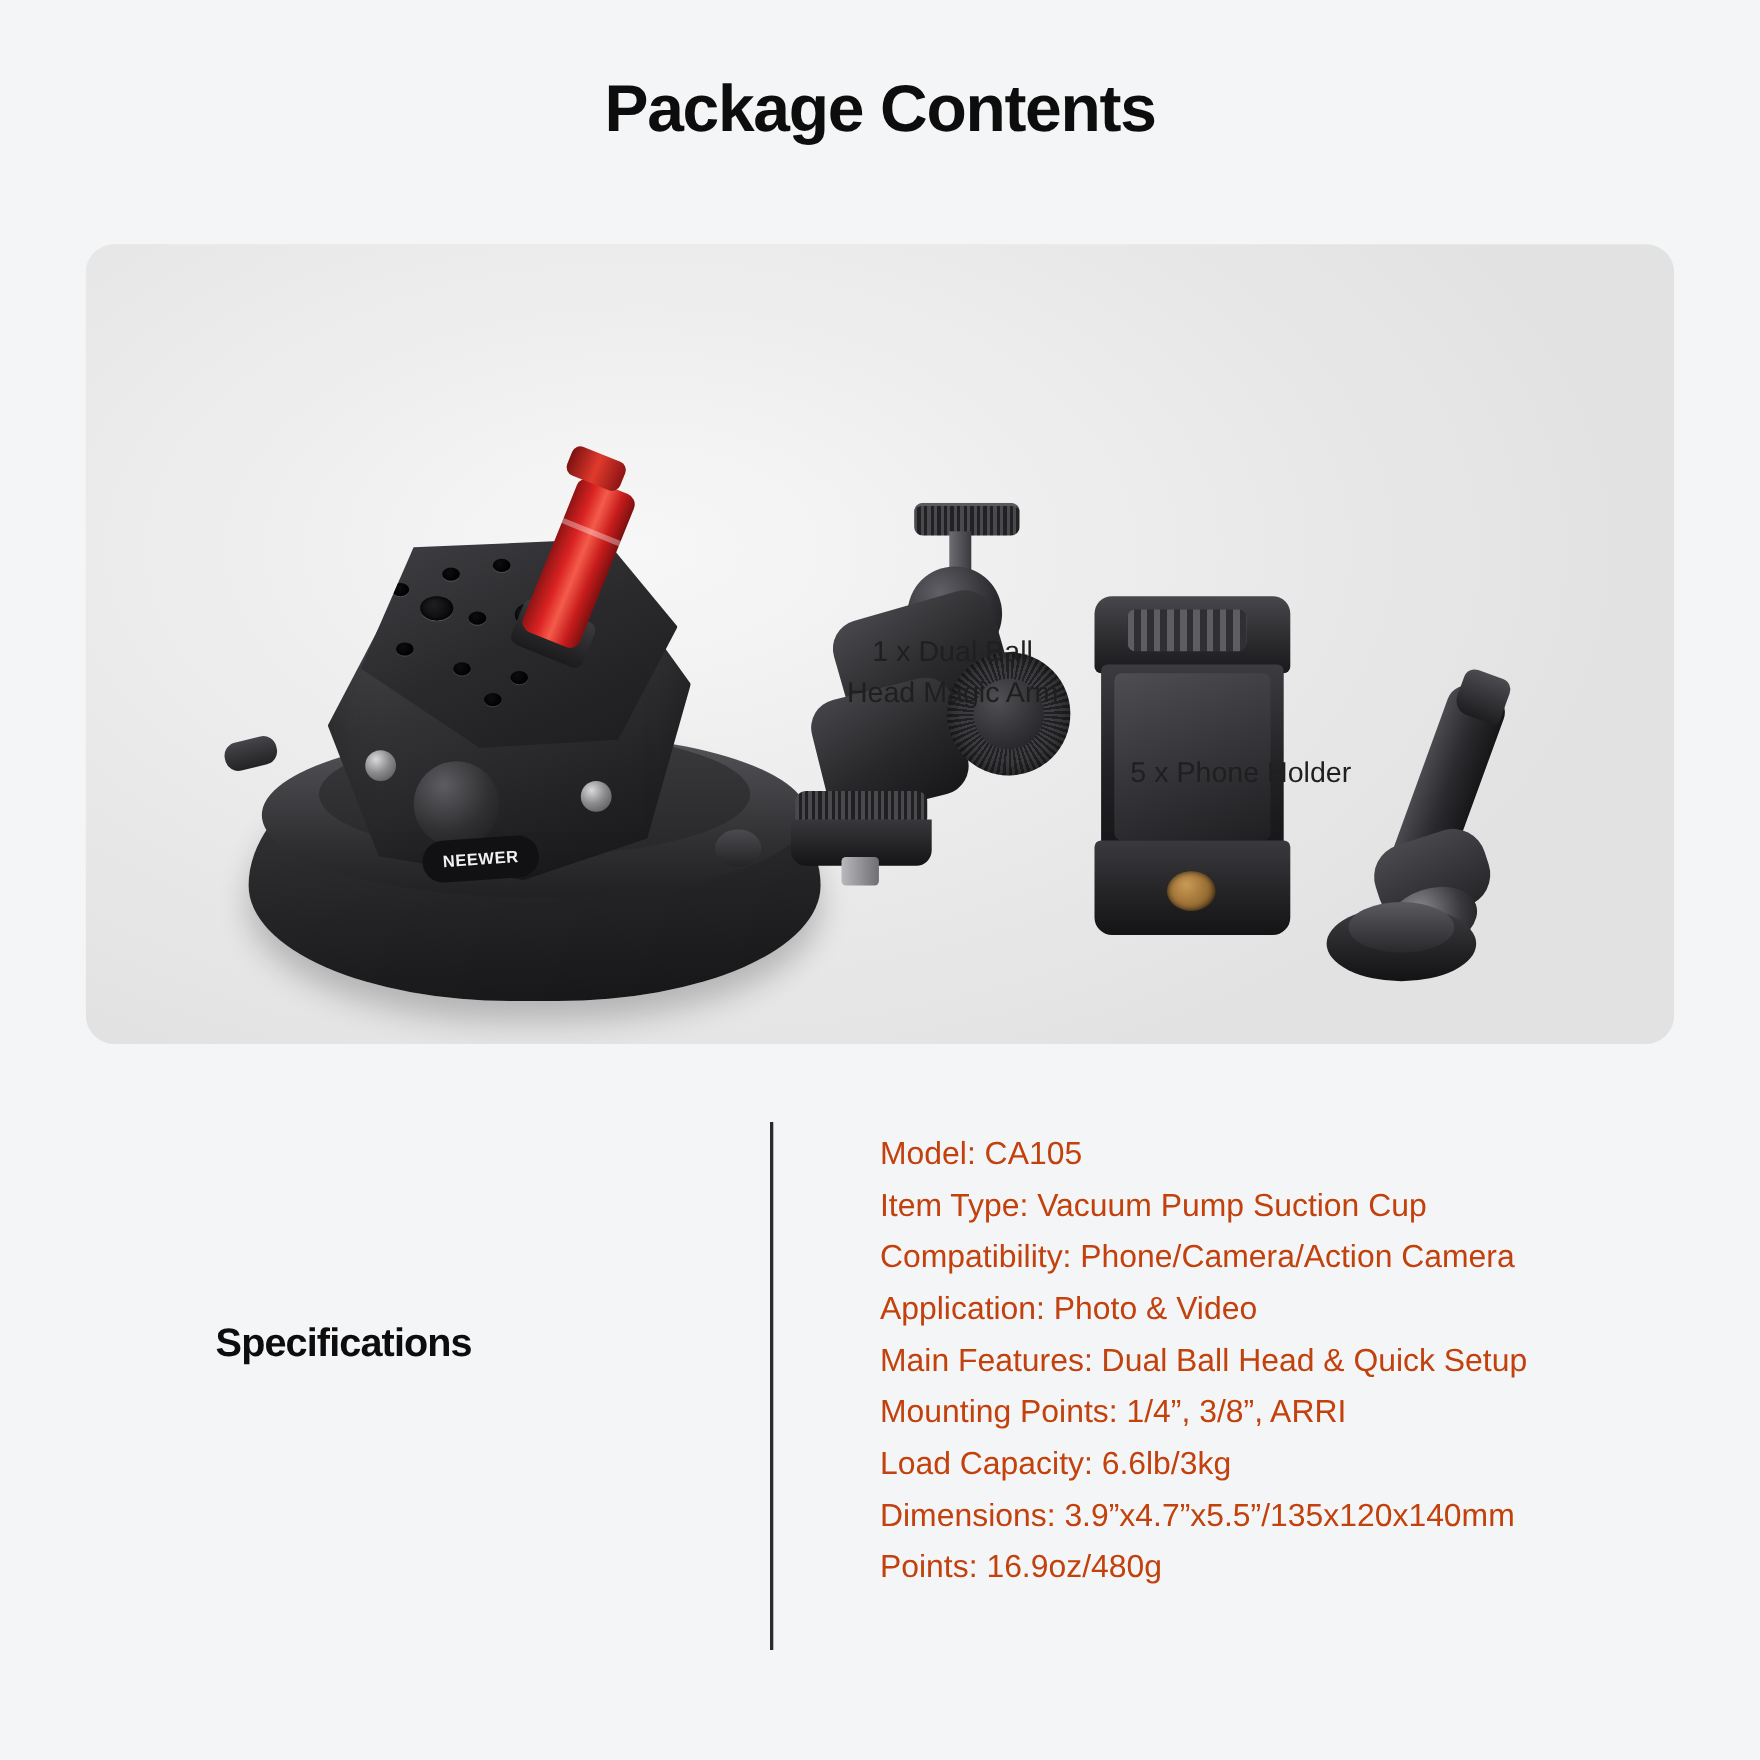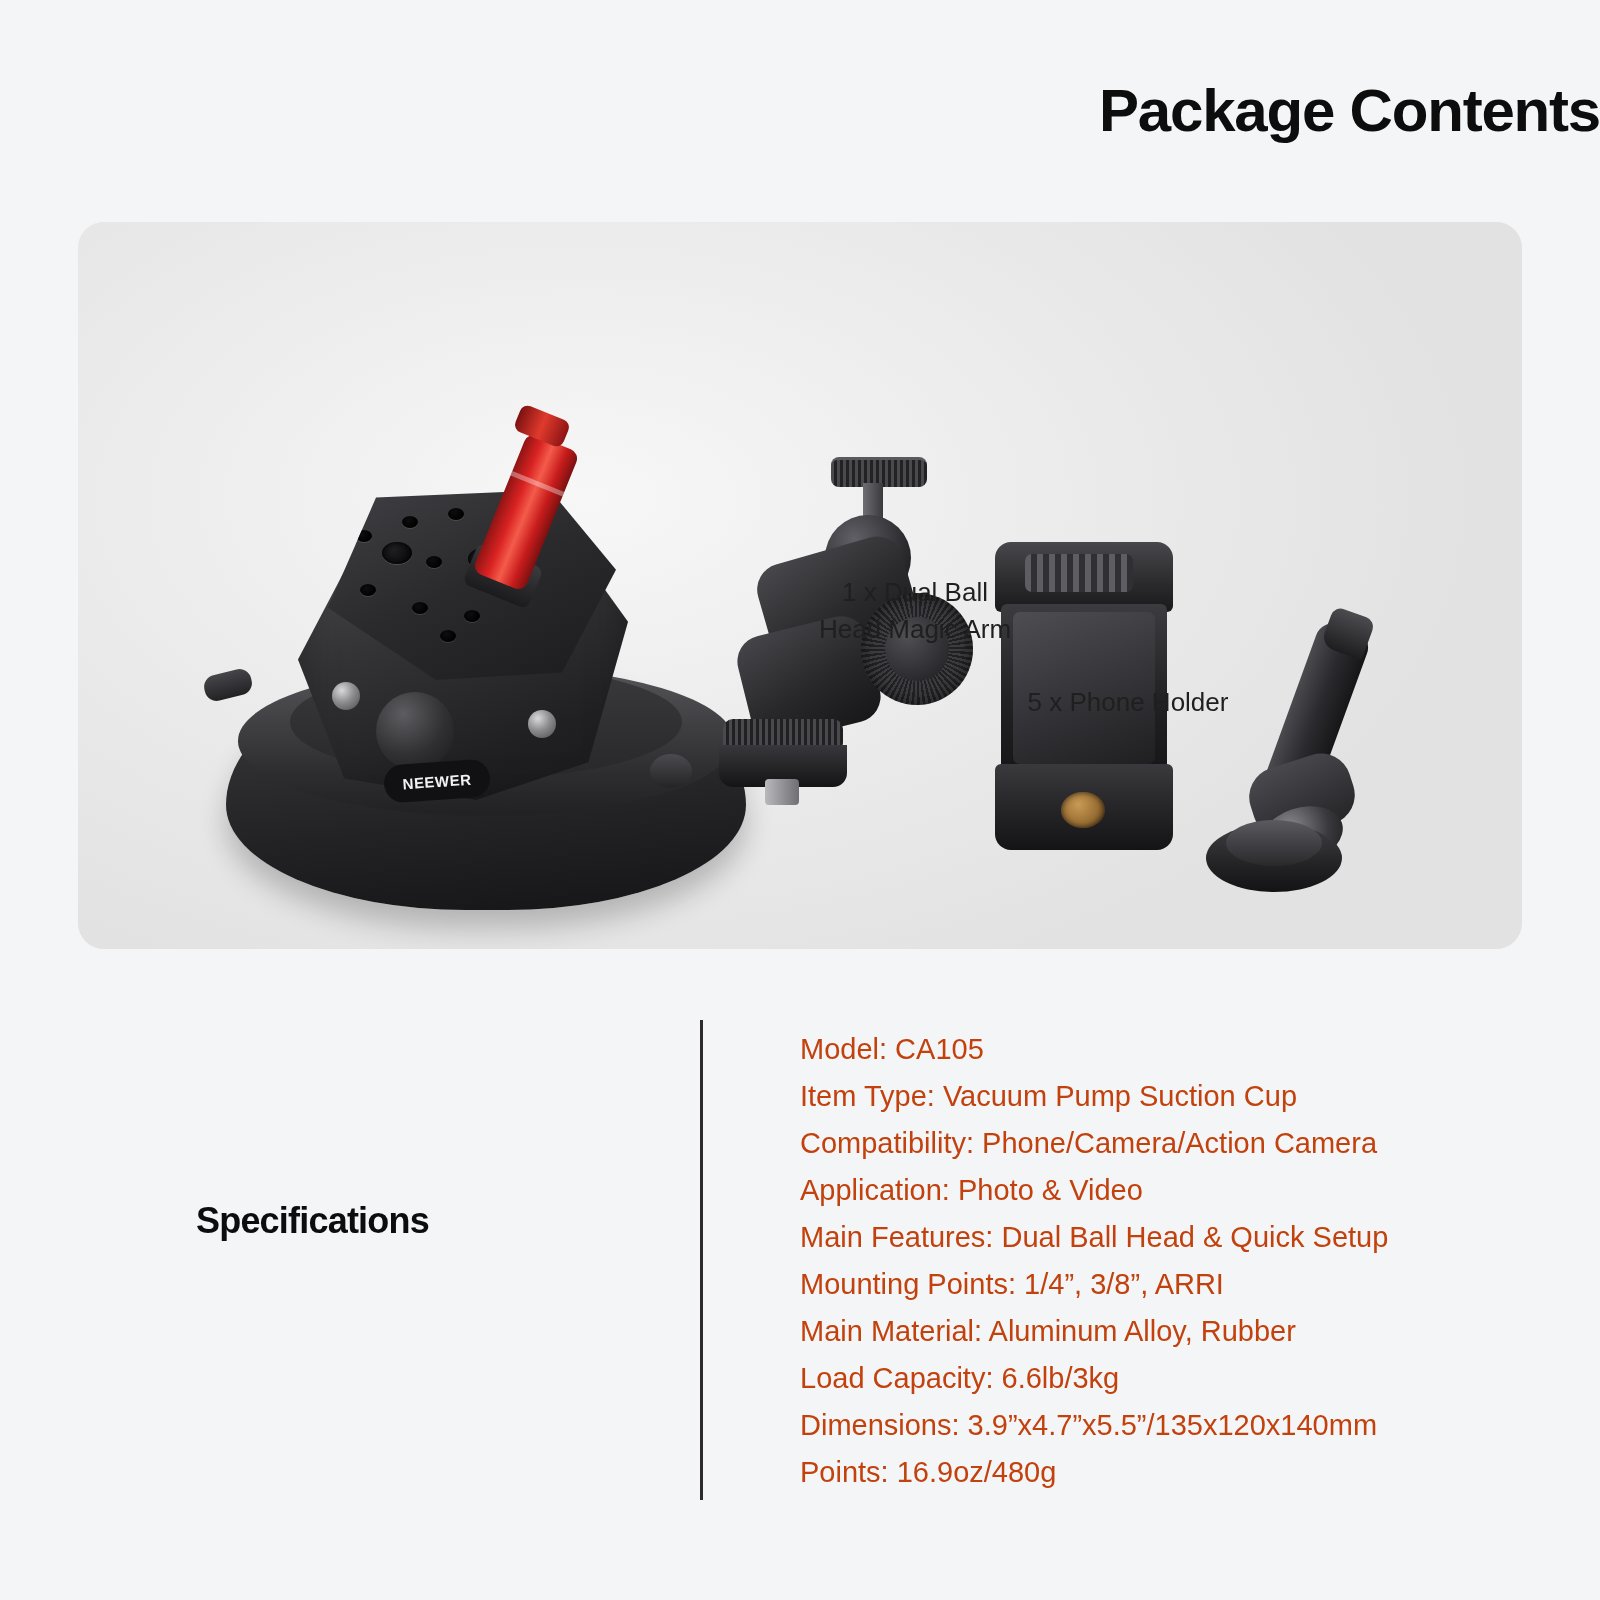"Package Contents" .page-title { text-align: right -> center; top: 76px -> 64px }
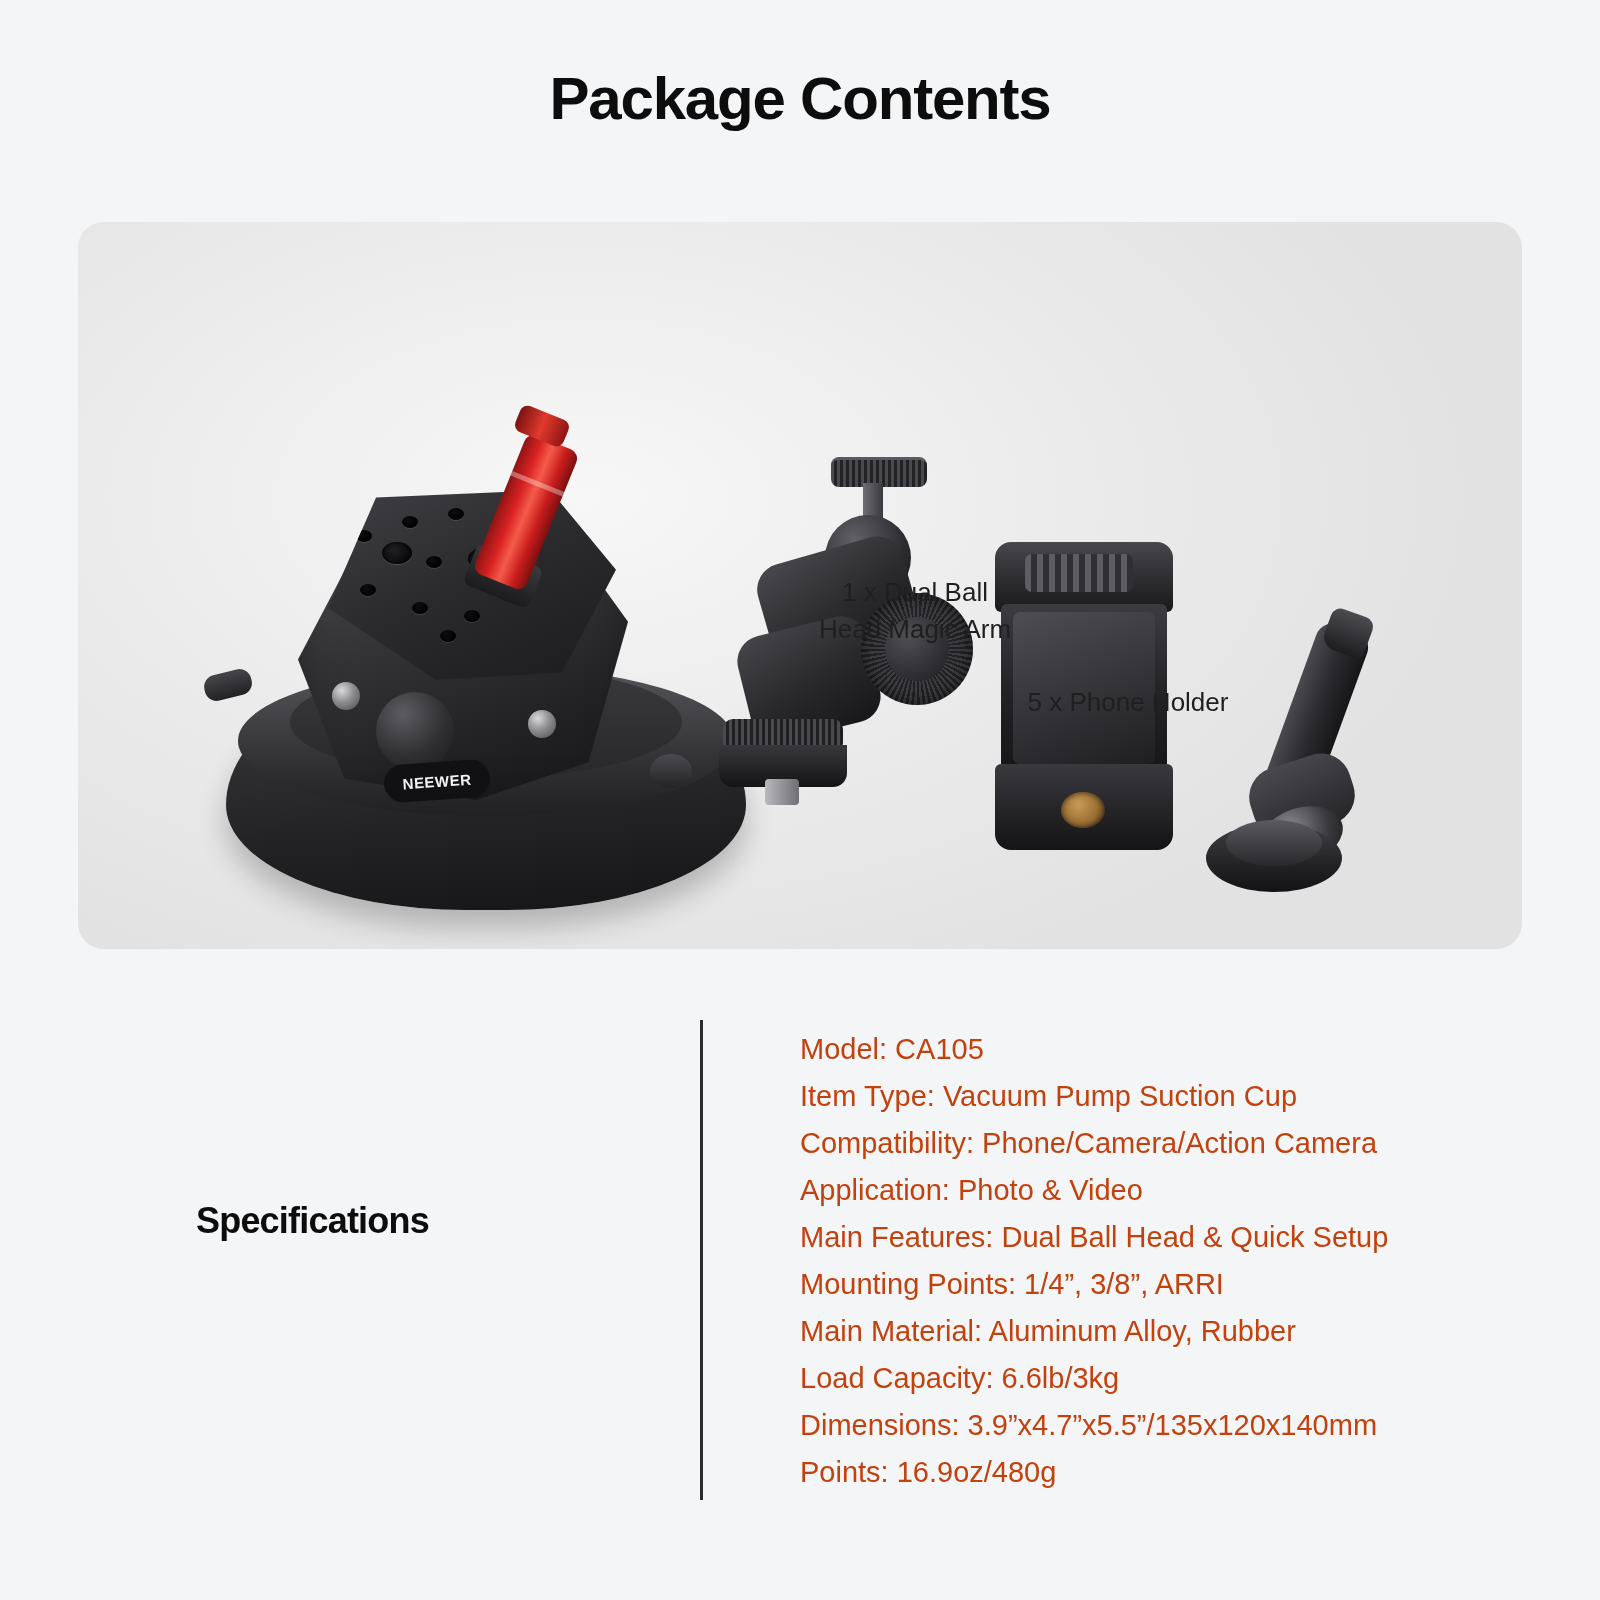"1 x Dual Ball" div.lbl { left: 667px -> 618px }
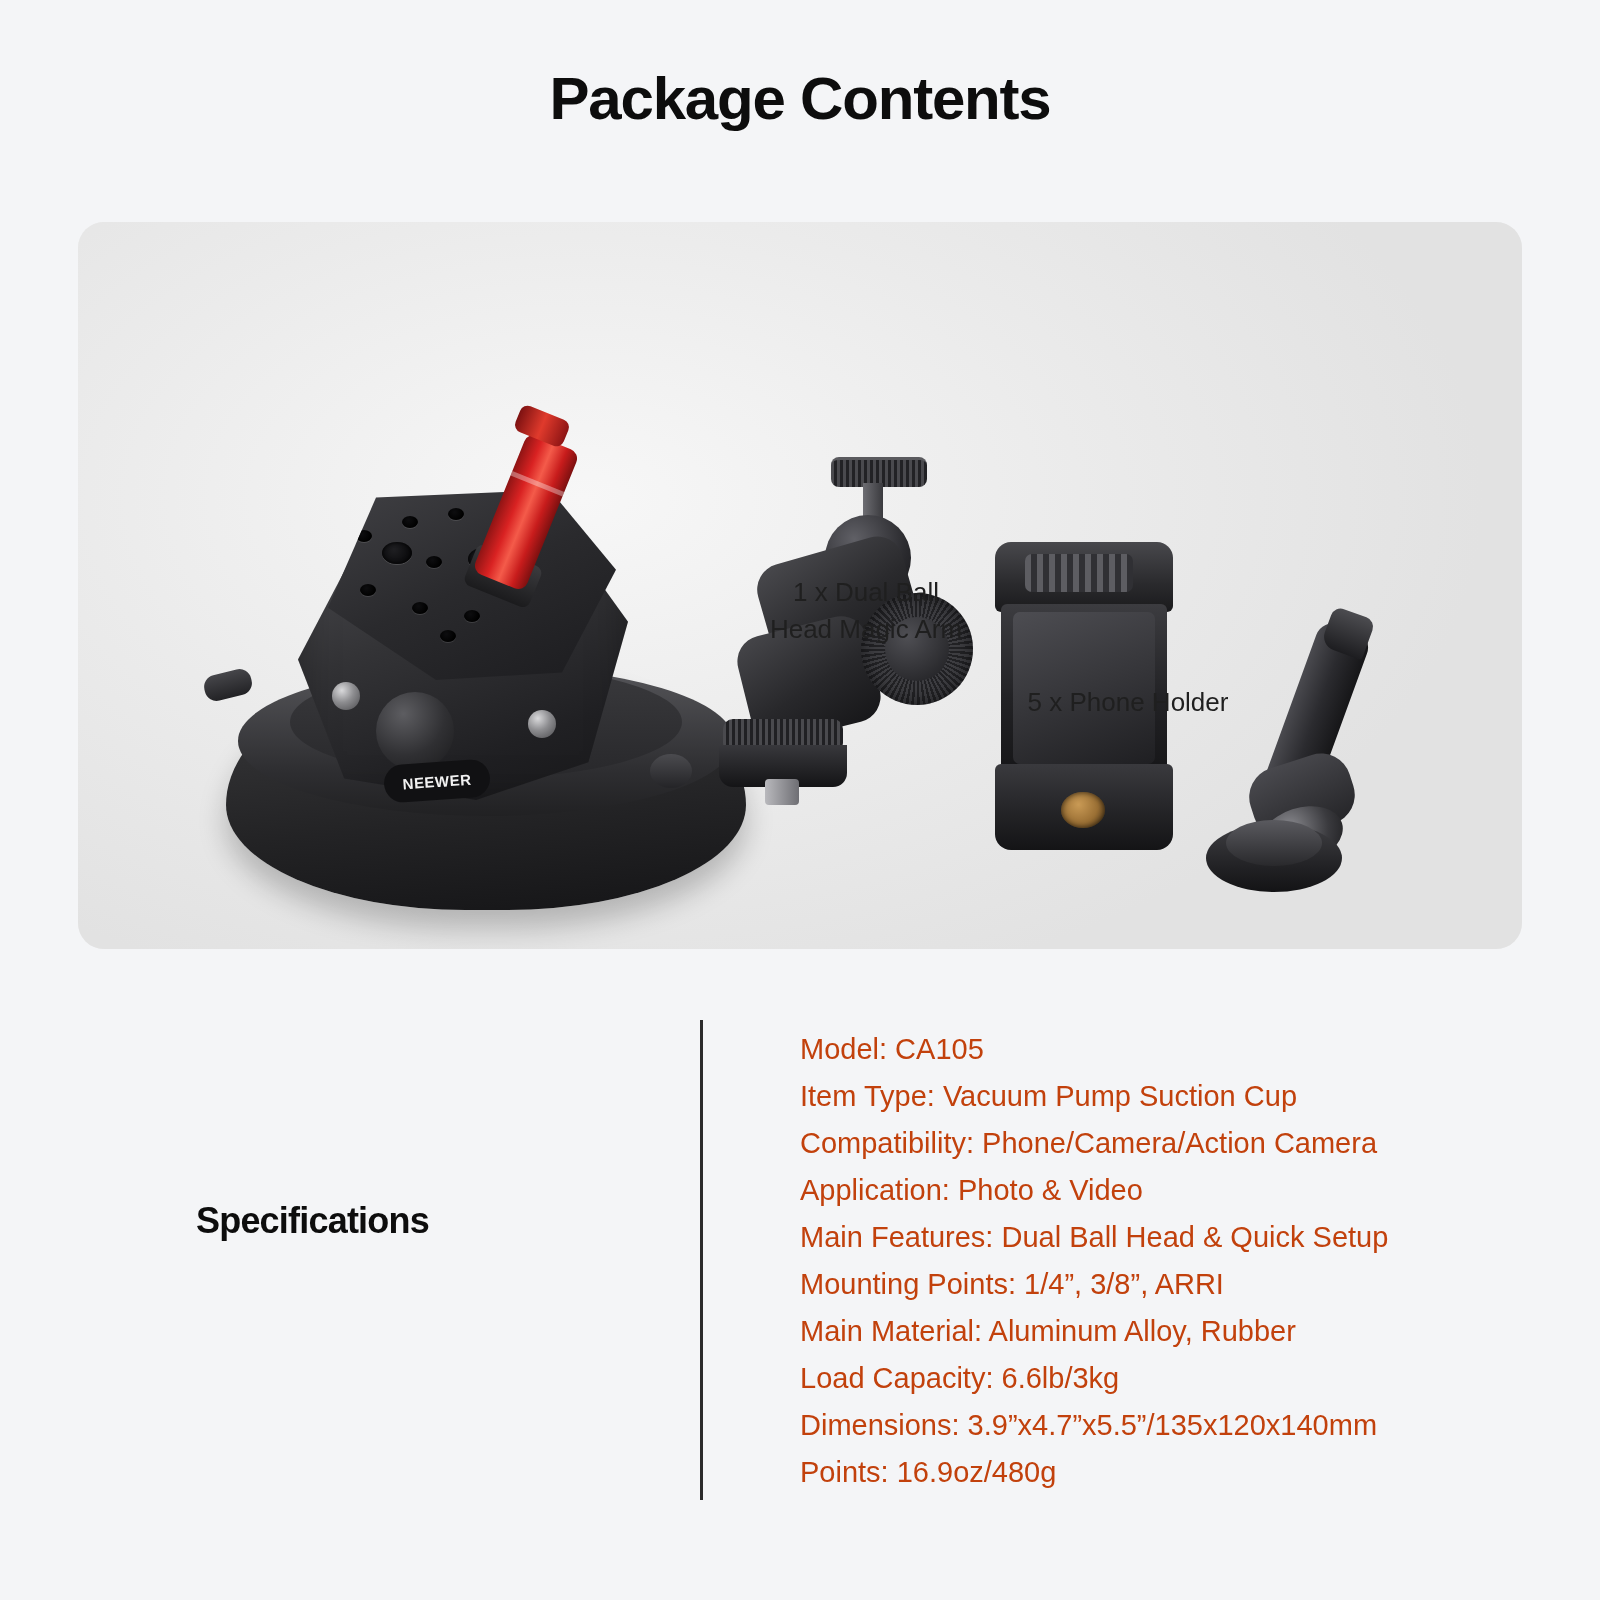"Main Material: Aluminum Alloy, Rubber" div.spec-line { html: <div>Main Material: Aluminum Alloy, Rubber</div> -> none }
